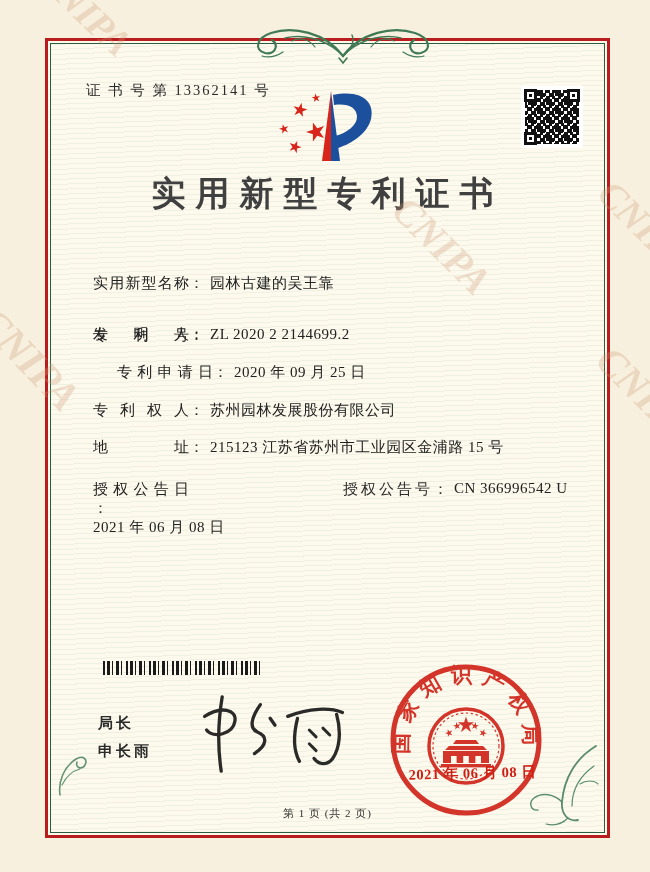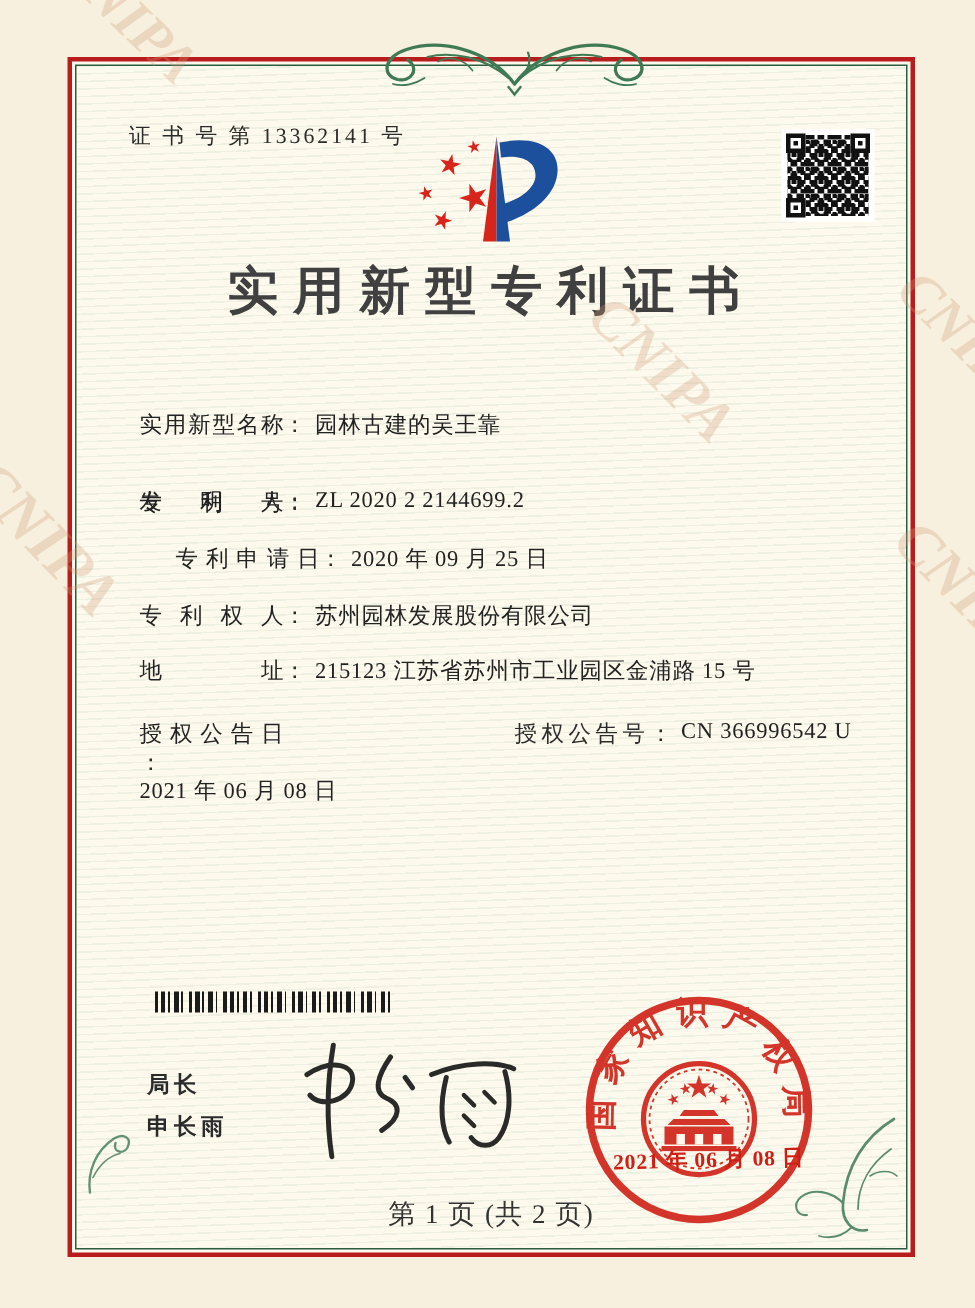"第 1 页 (共 2" .footer { font-size: 18px -> 11px }
